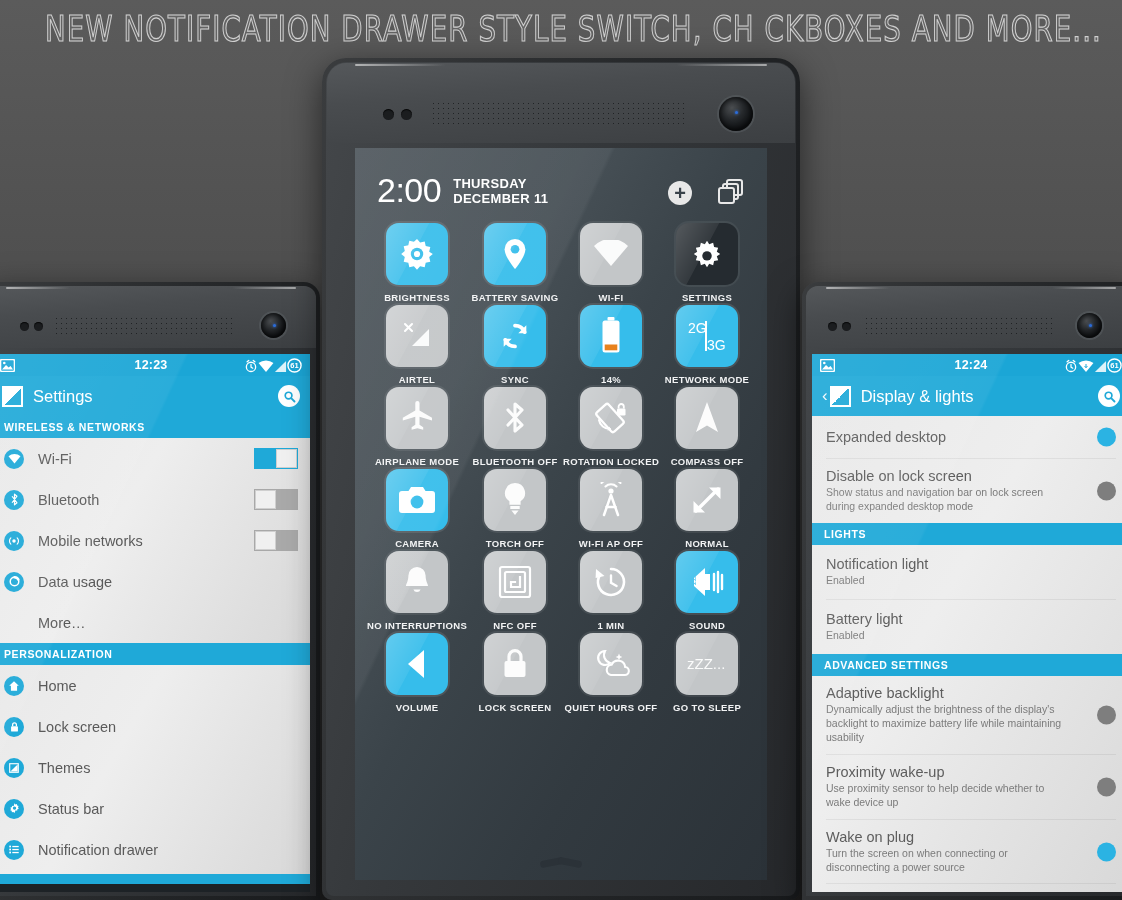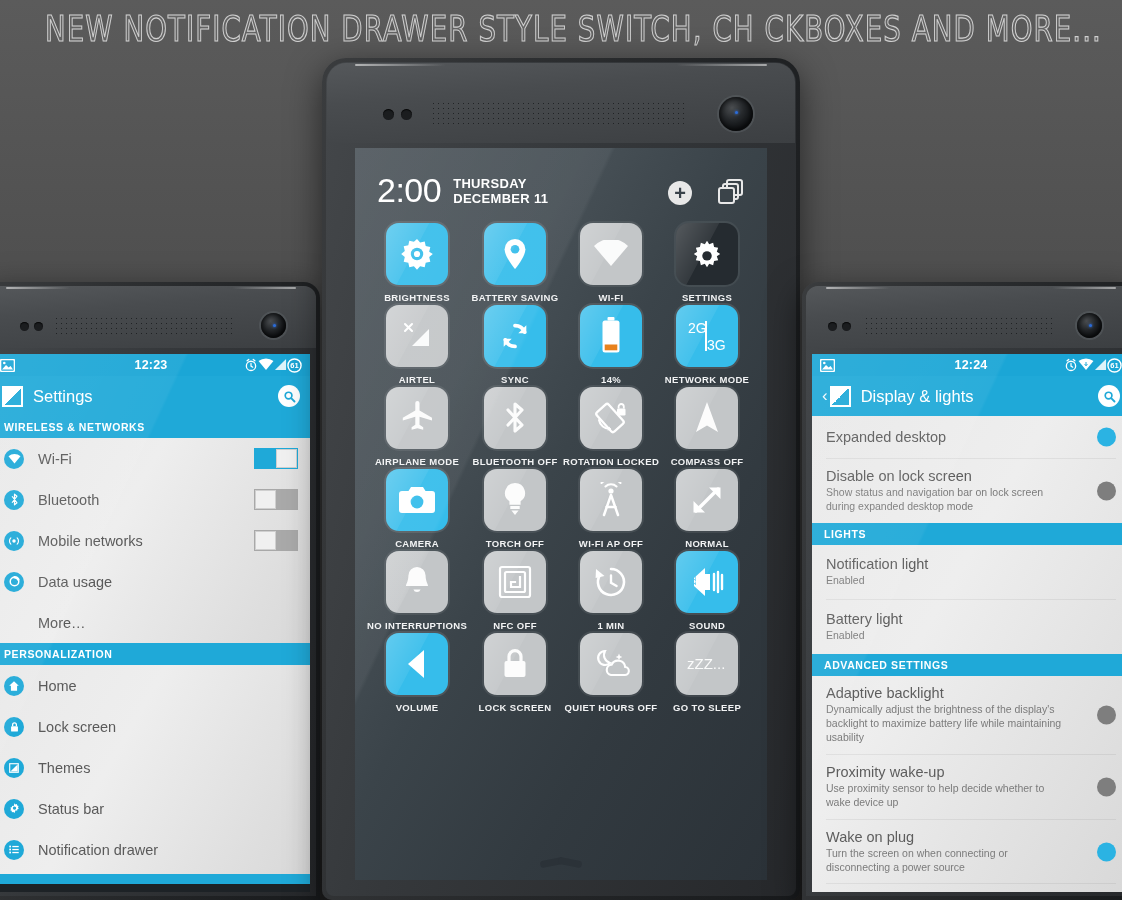"61" .sb-right { align-items: flex-start -> flex-end }
